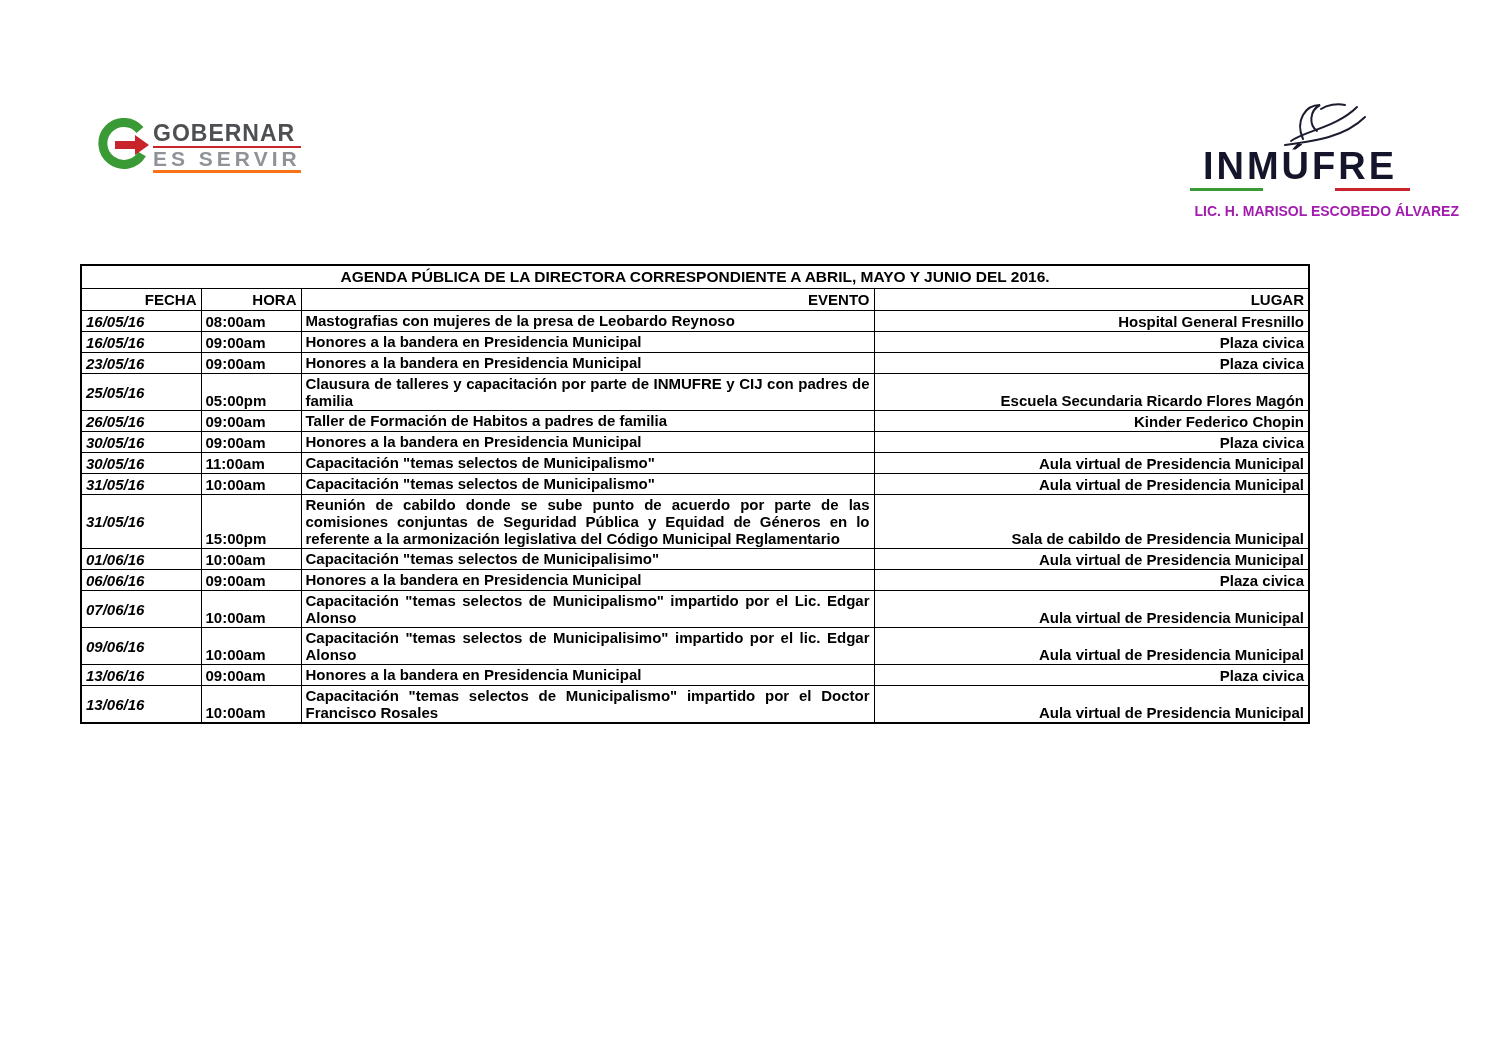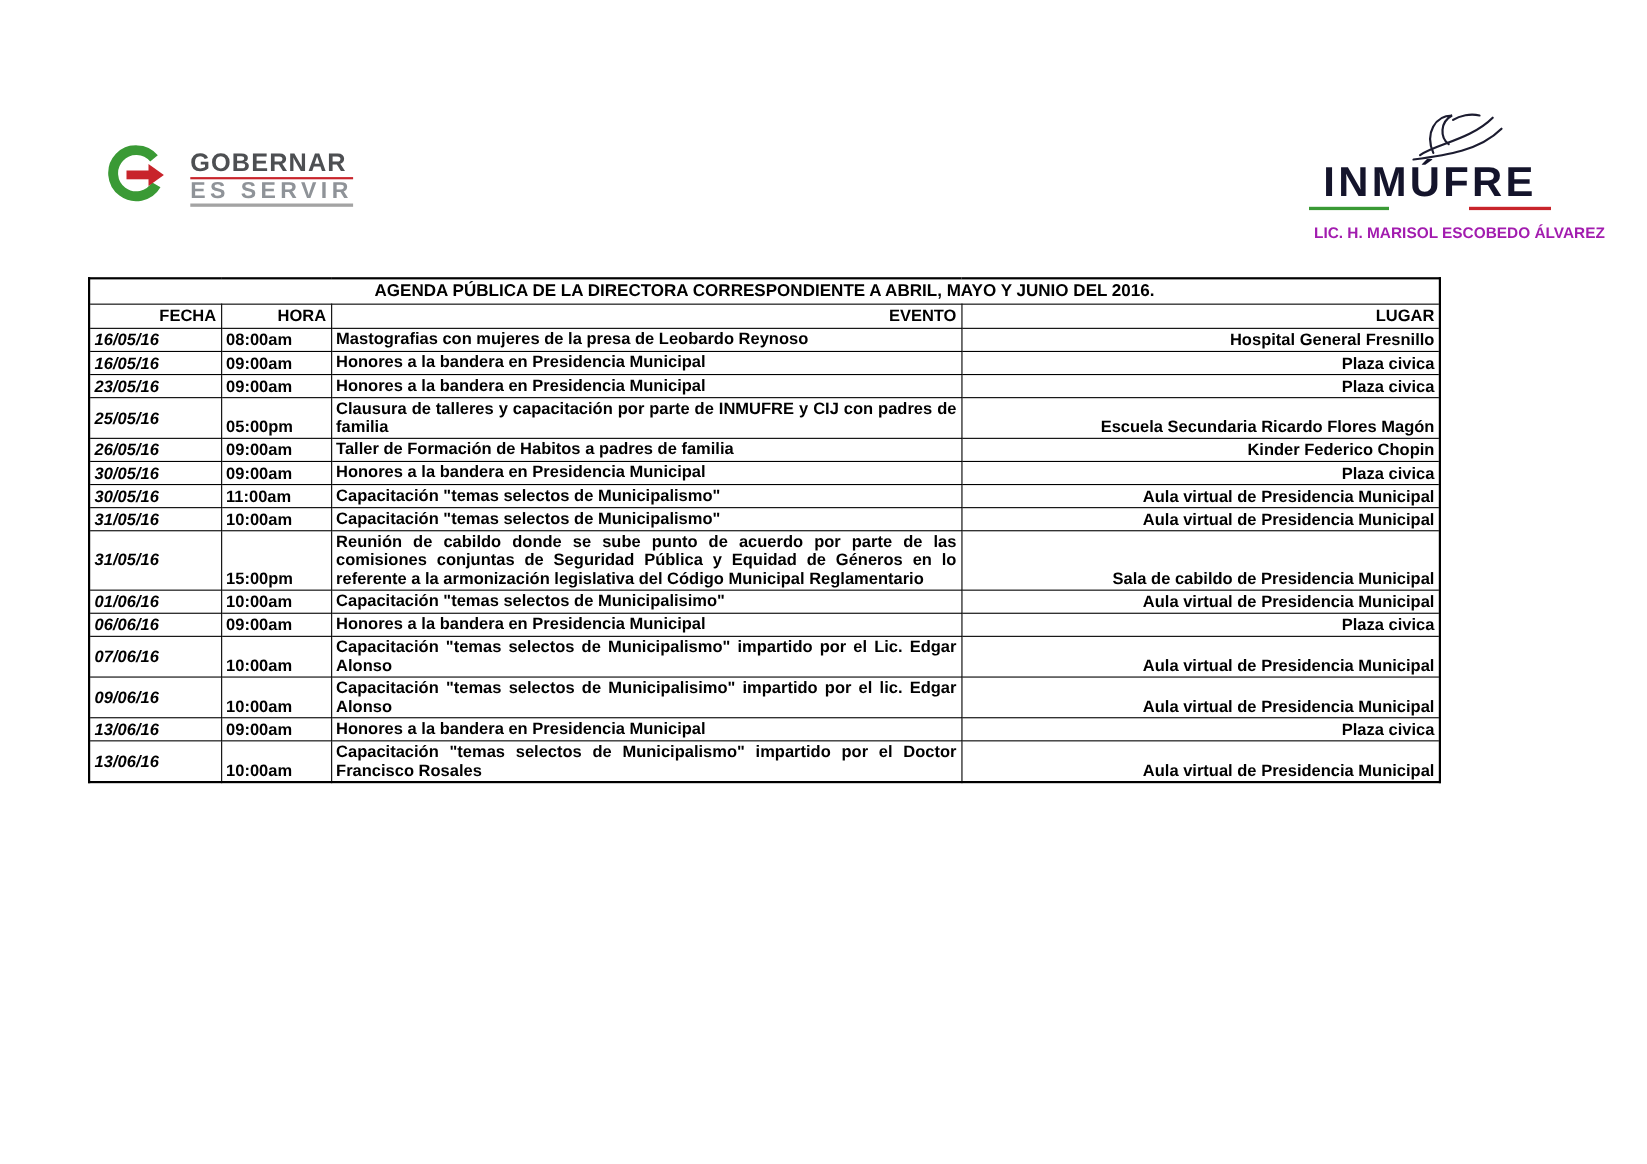"GOBERNAR" .logo-left { gap: 20px -> 0; top: 132px -> 118px }
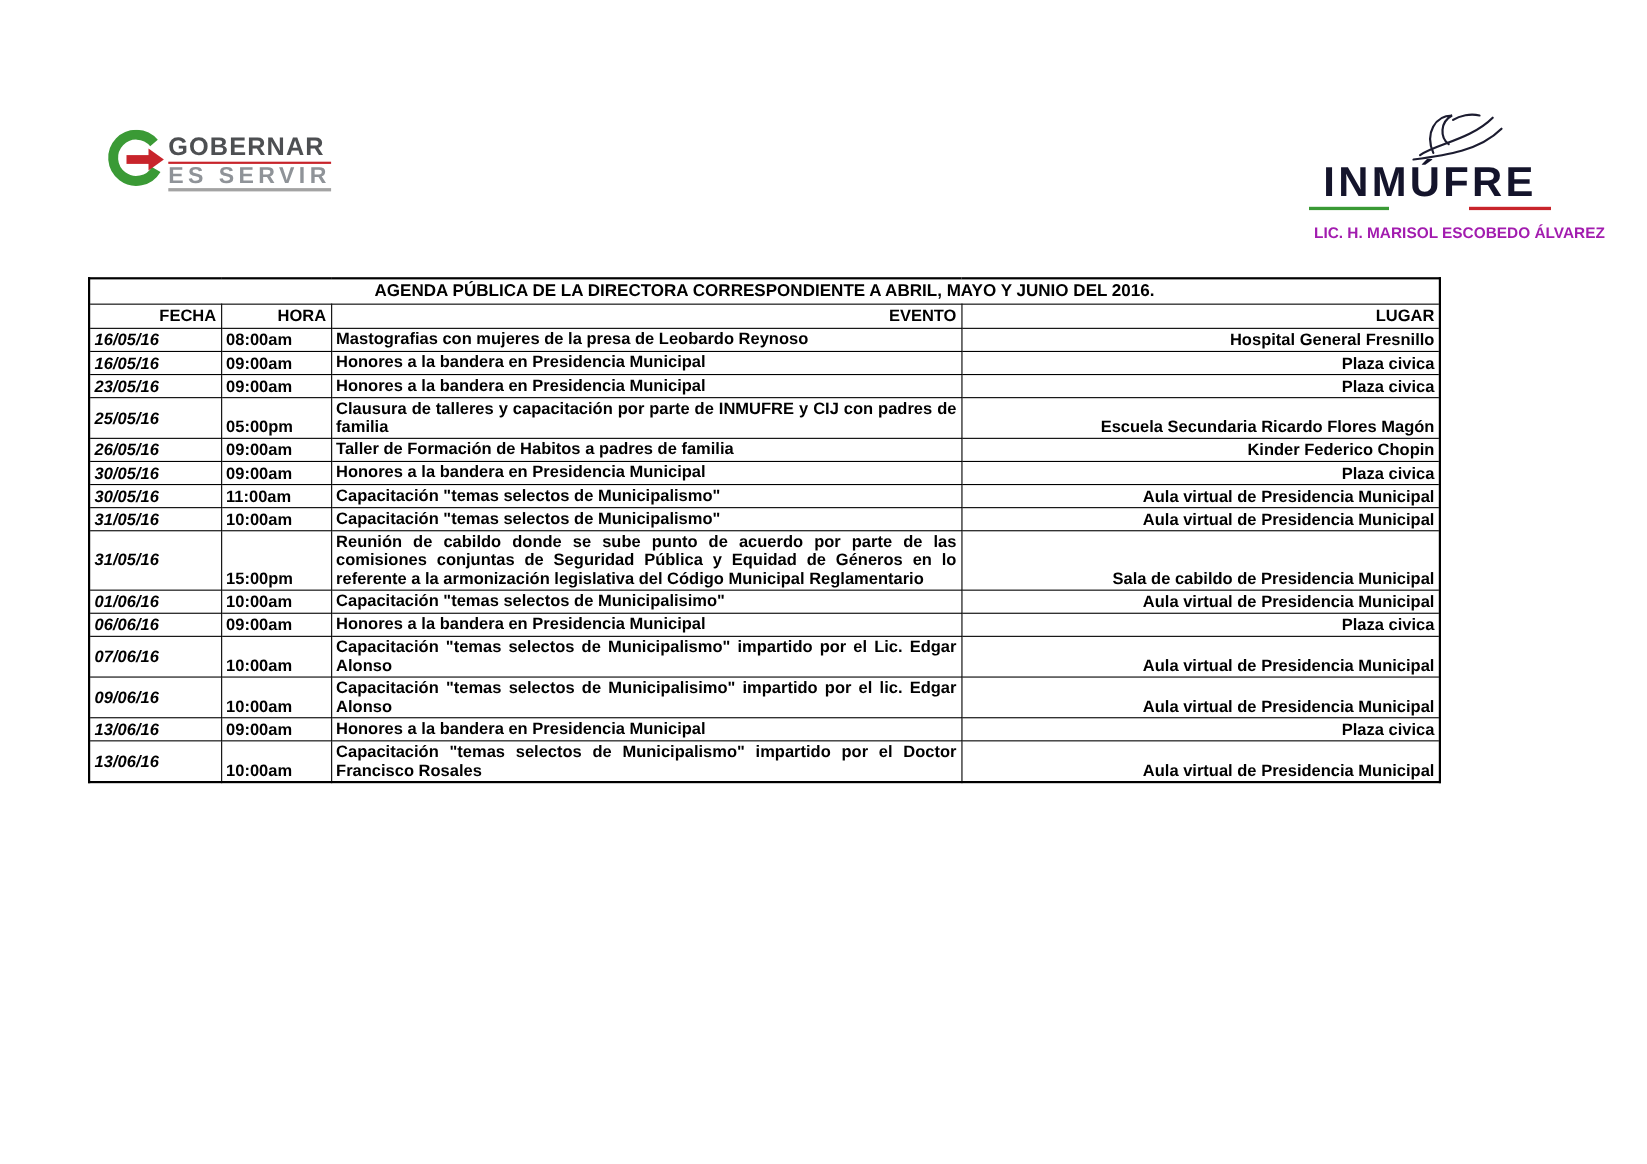"ES SERVIR" .logo-left-line2 { border-bottom: 3px solid #a3a3a3 -> 3px solid #f97316 }
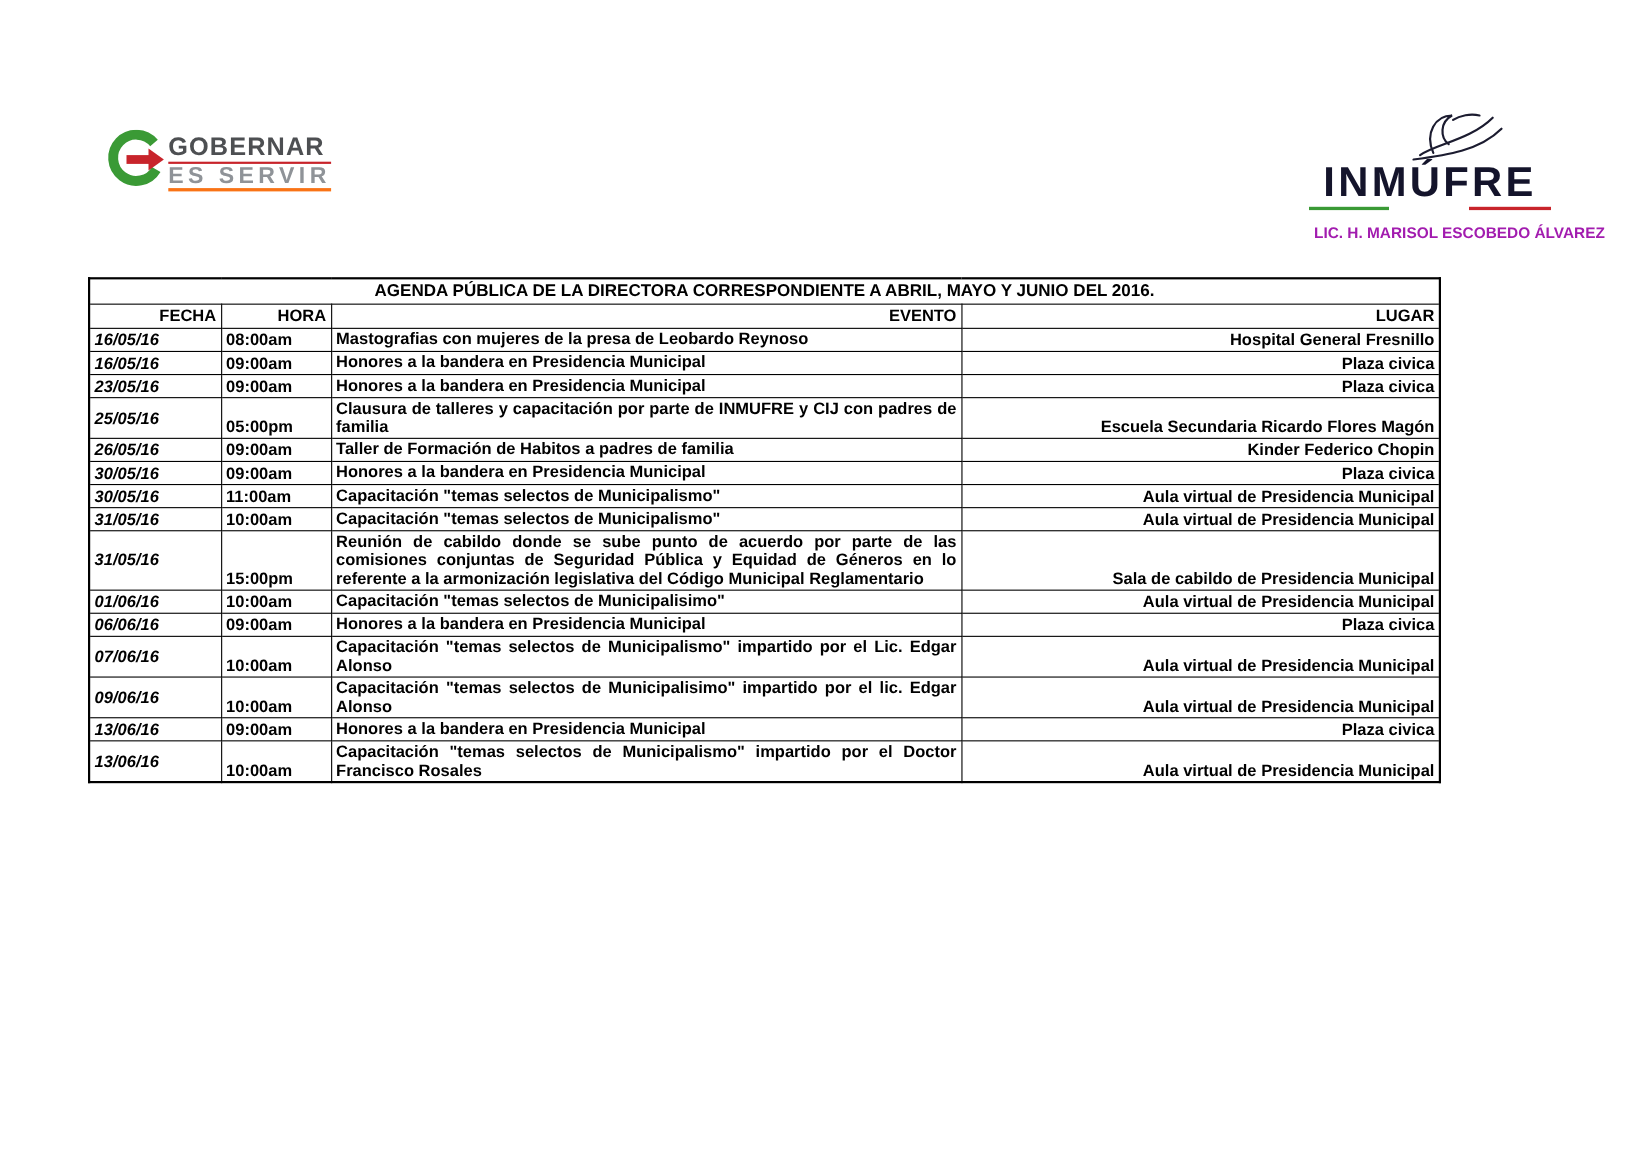"AGENDA PÚBLICA DE LA DIRECTORA" table.agenda { top: 252px -> 264px }
